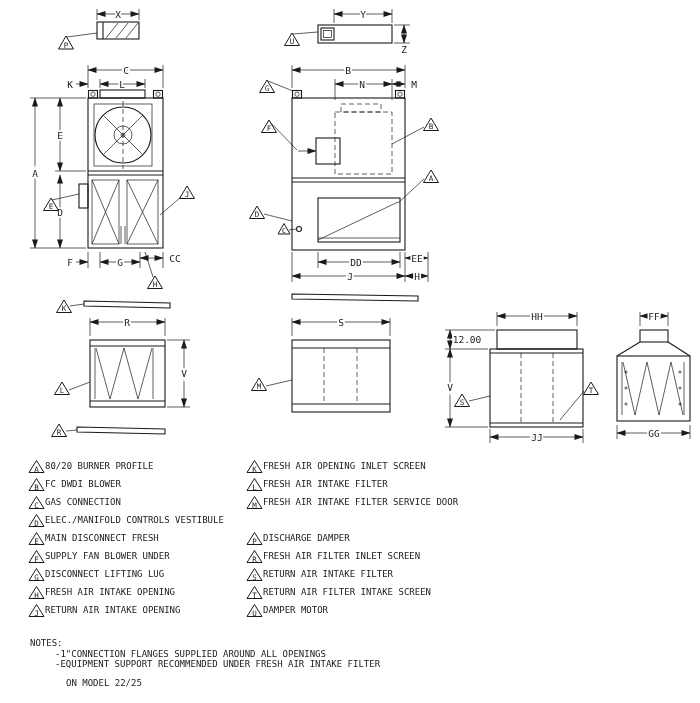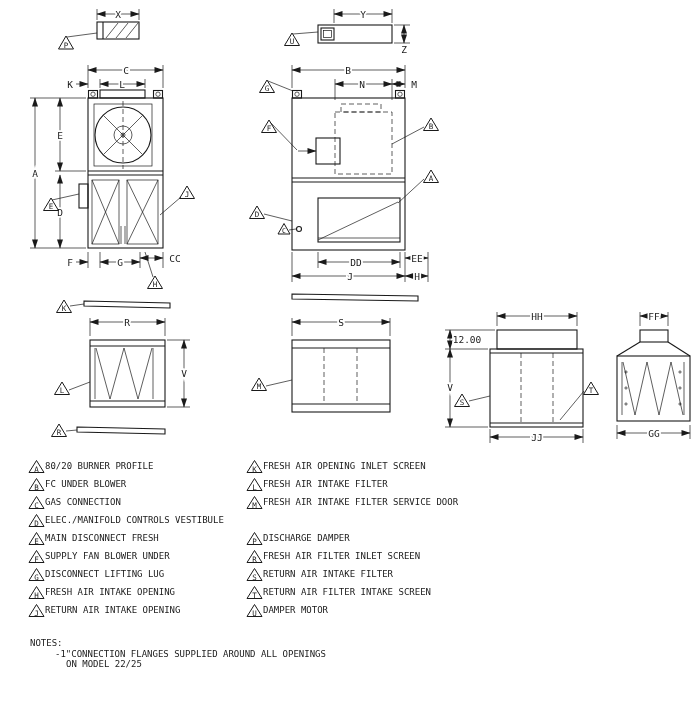"FC UNDER BLOWER" div.ltxt { text: UNDER -> DWDI }
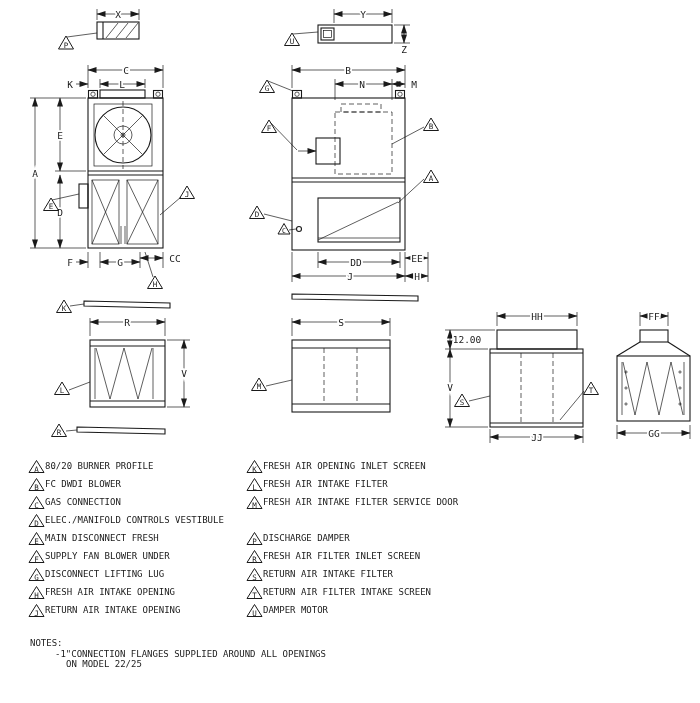"-EQUIPMENT SUPPORT RECOMMENDED UNDER" div.nline { html: none -> <div>-EQUIPMENT SUPPORT RECOMMENDED UNDER FRESH AIR INTAKE FILTER</div> }
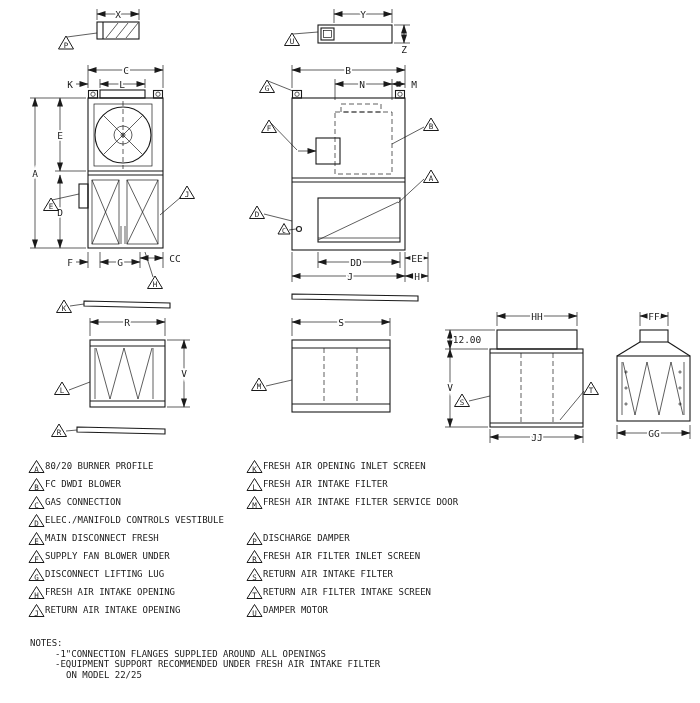"ON MODEL 22/25" .ind1 { margin-top: none -> 8px }
